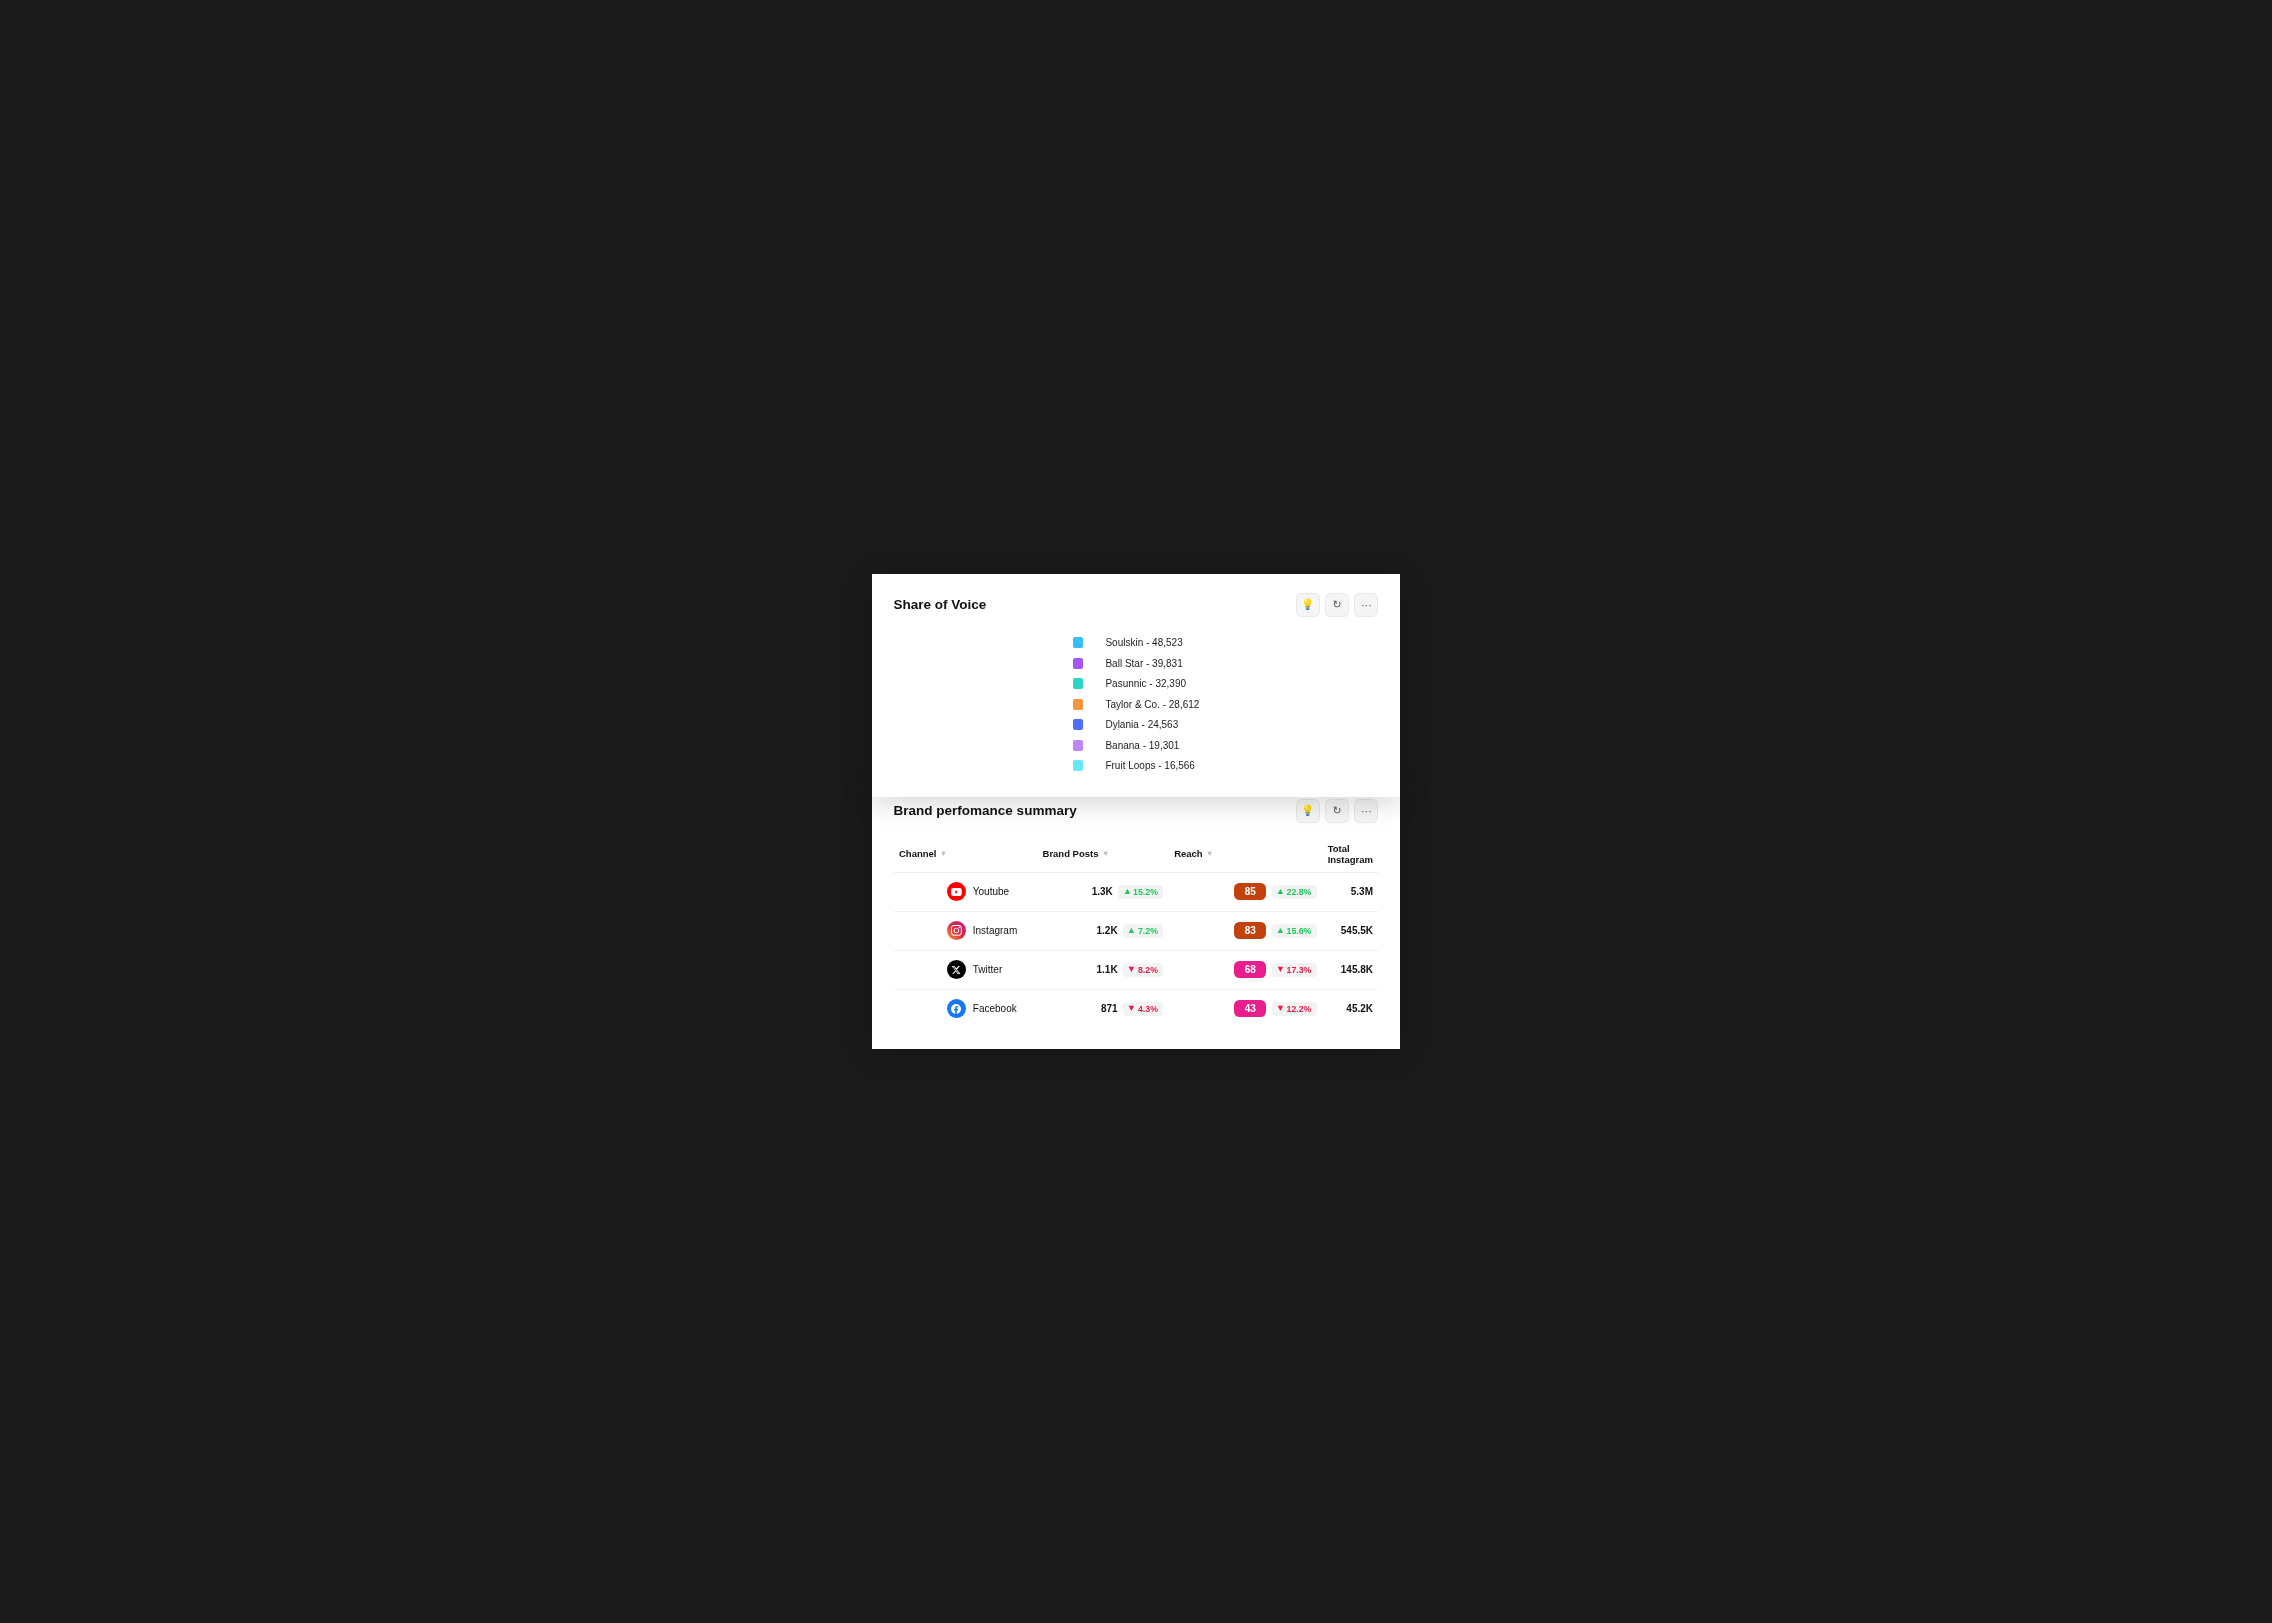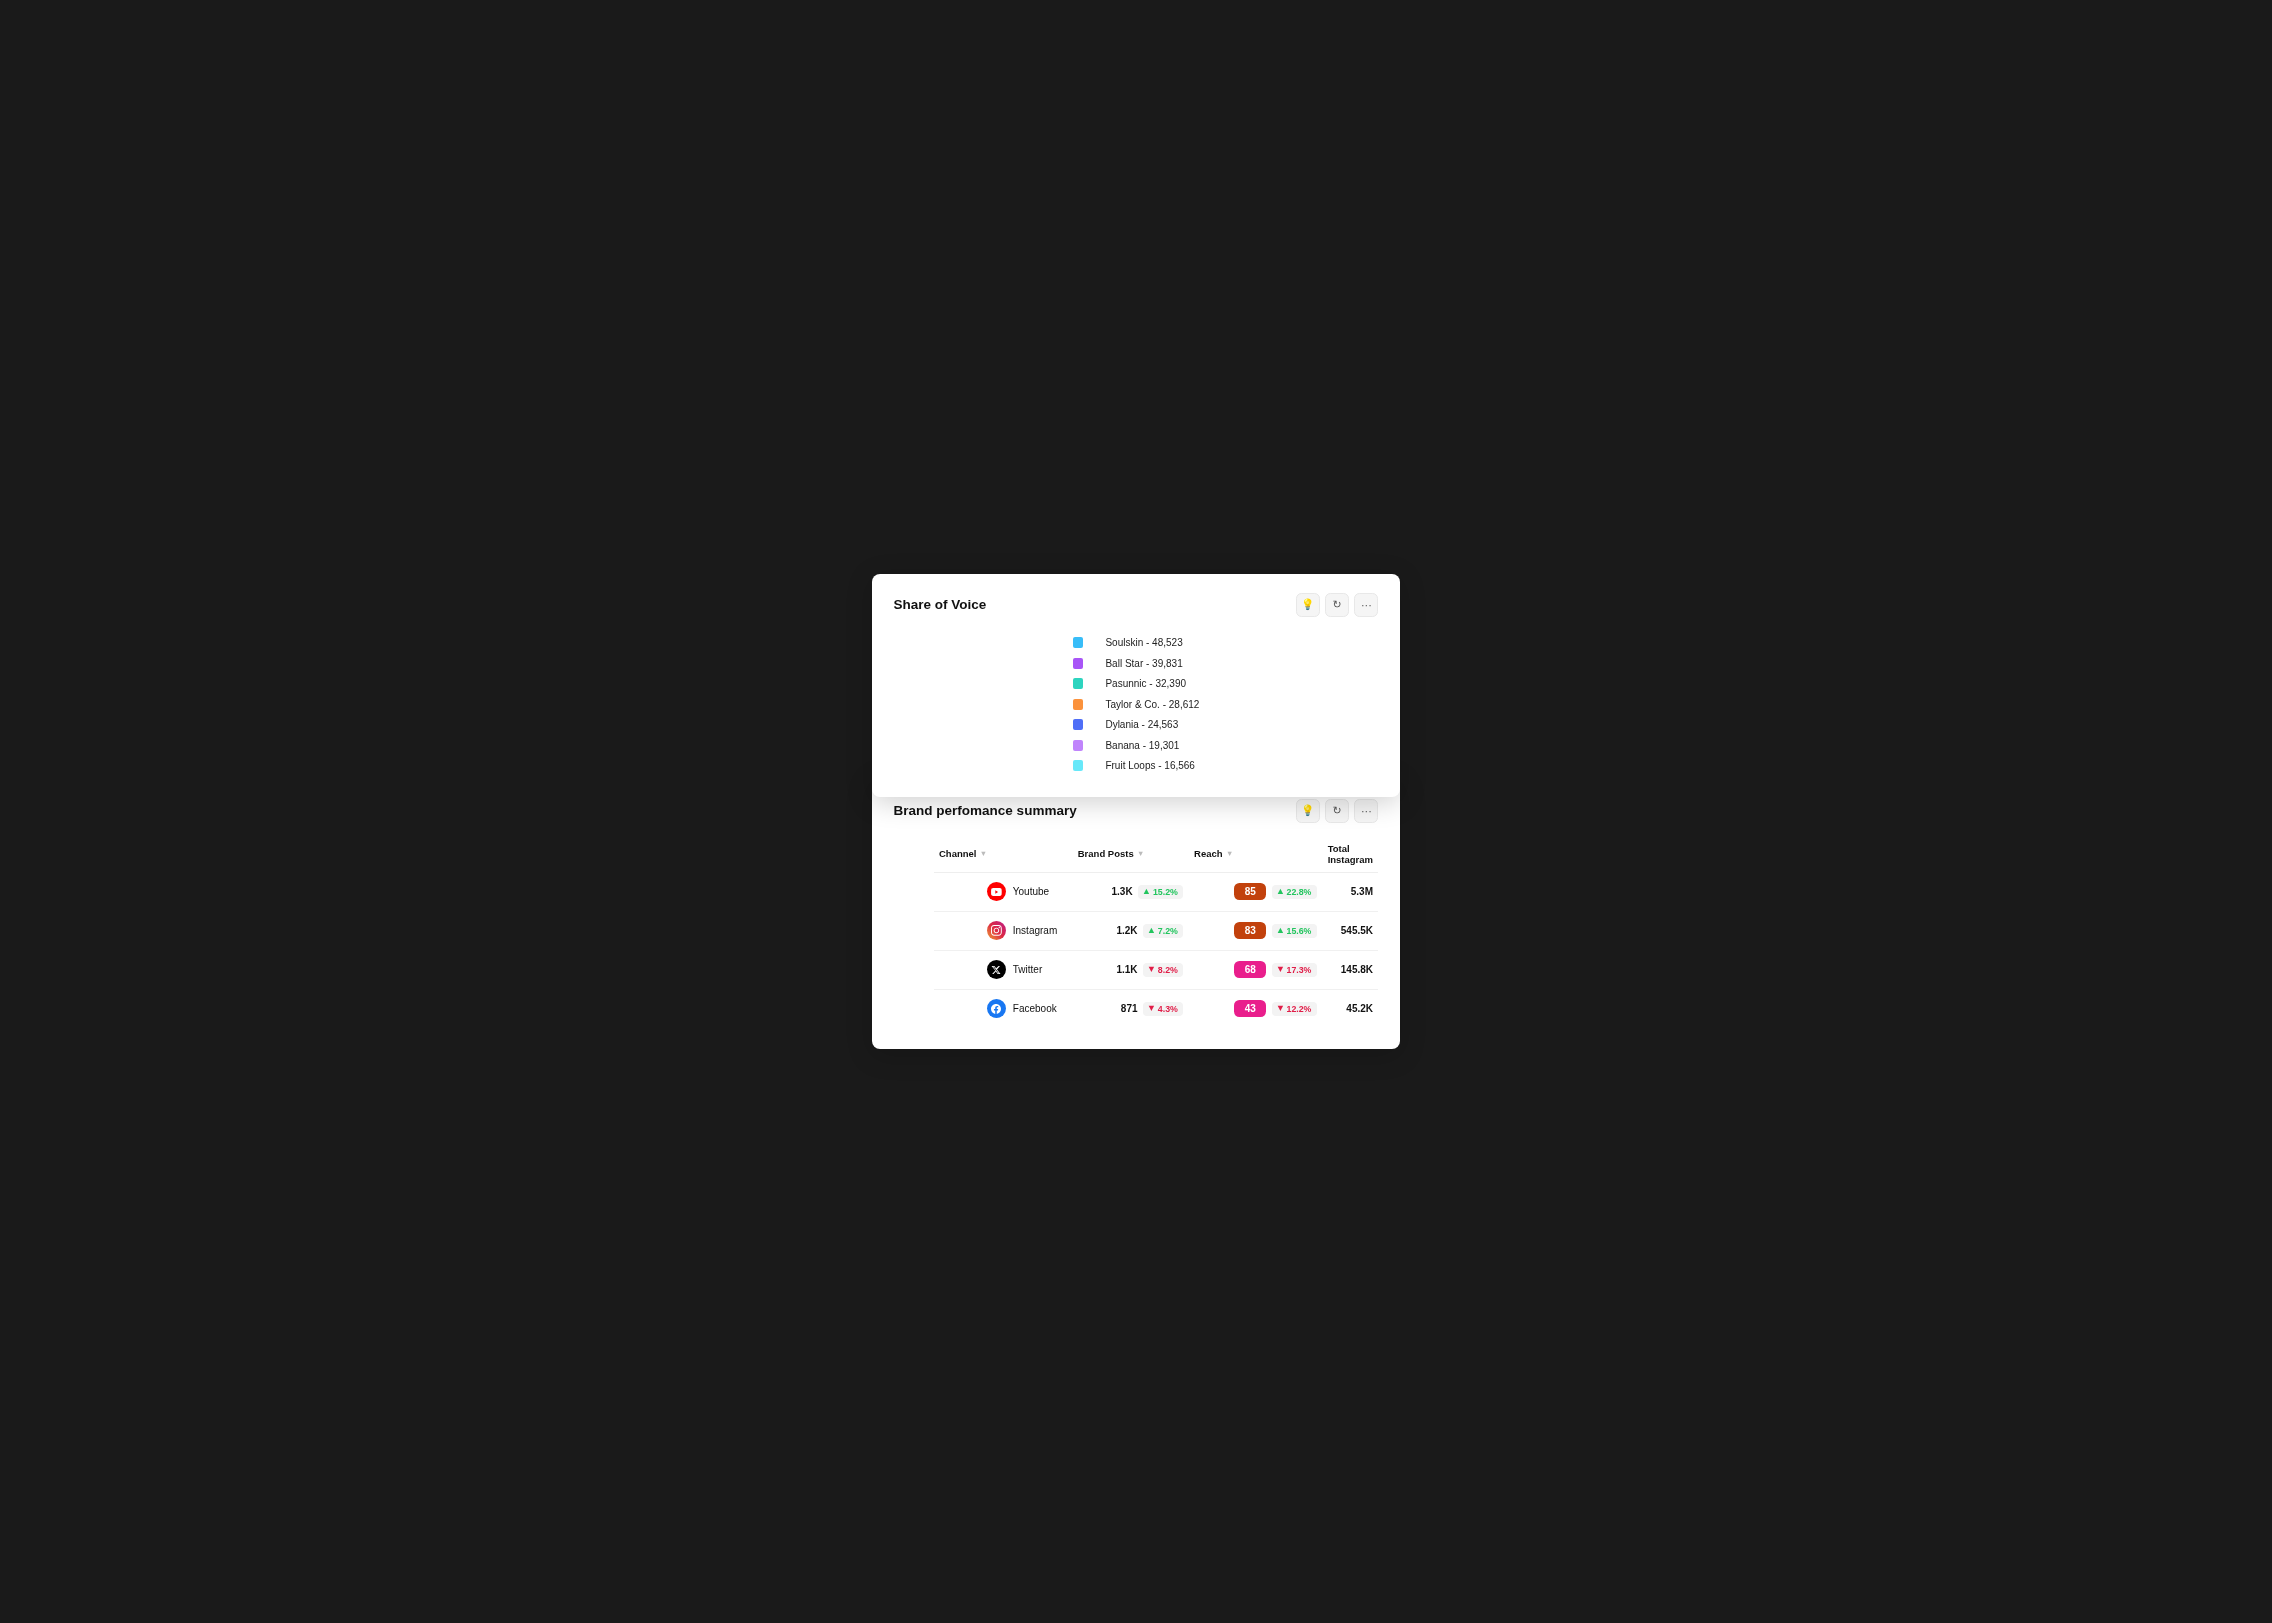"Share of Voice" .card { border-radius: 8px -> 0 }
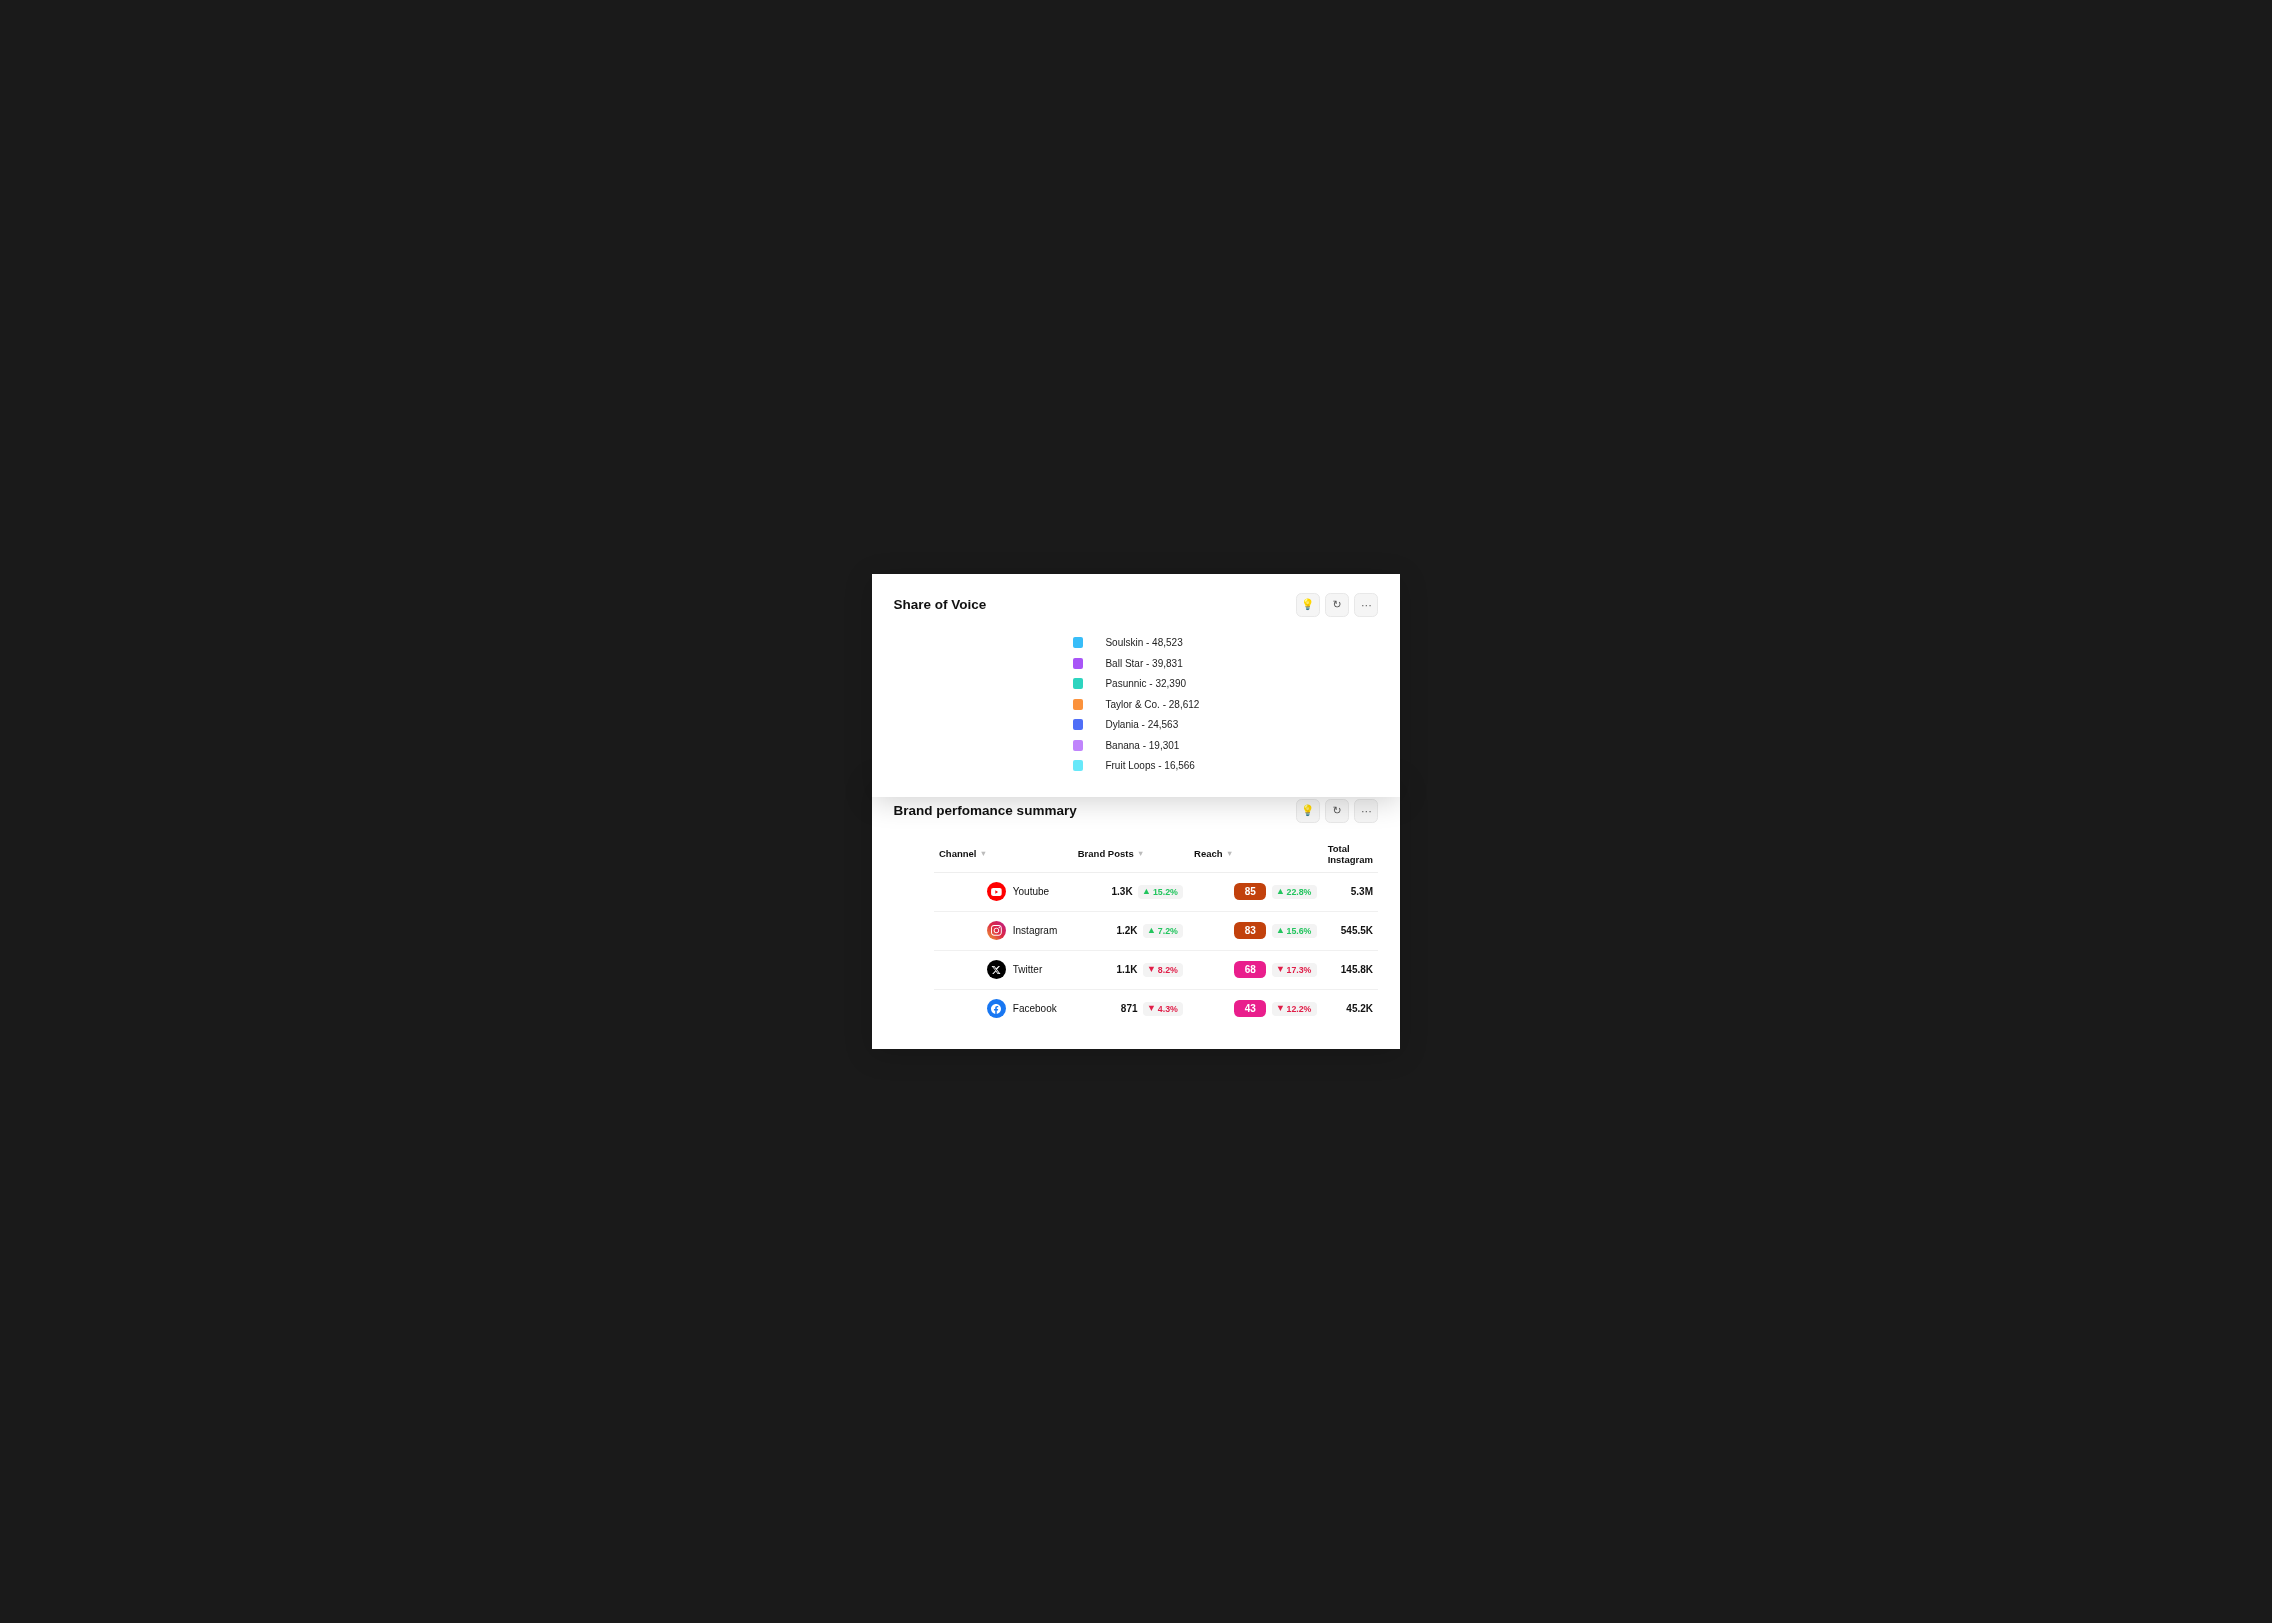"Channel" .table-section { margin-left: 40px -> none }
